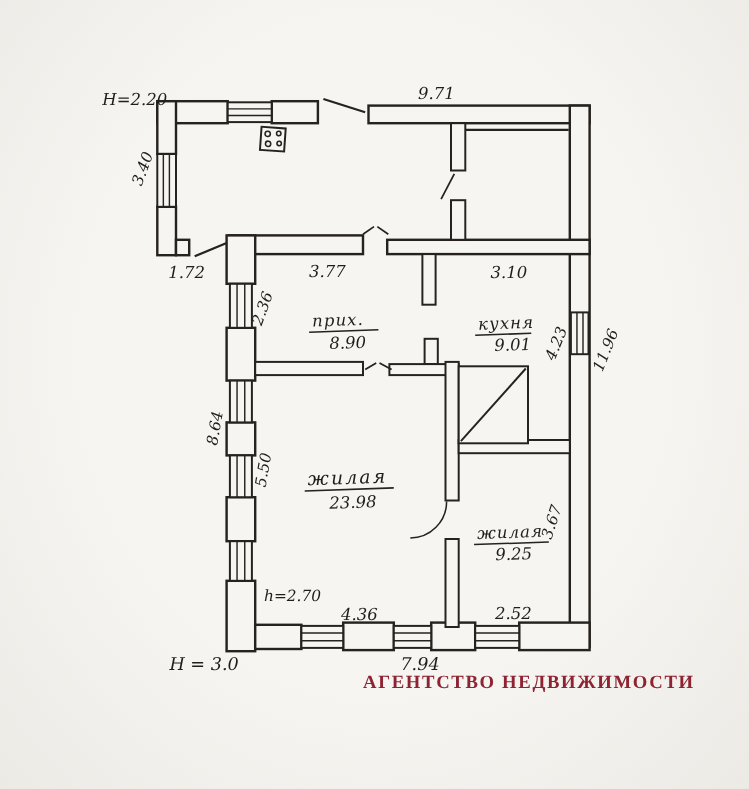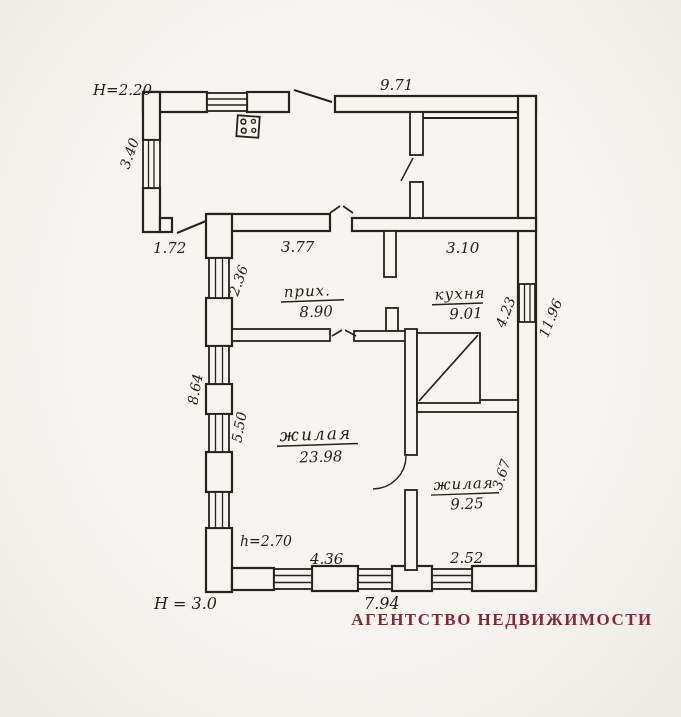"АГЕНТСТВО НЕДВИЖИМОСТИ" .brand { text-align: center -> none }
